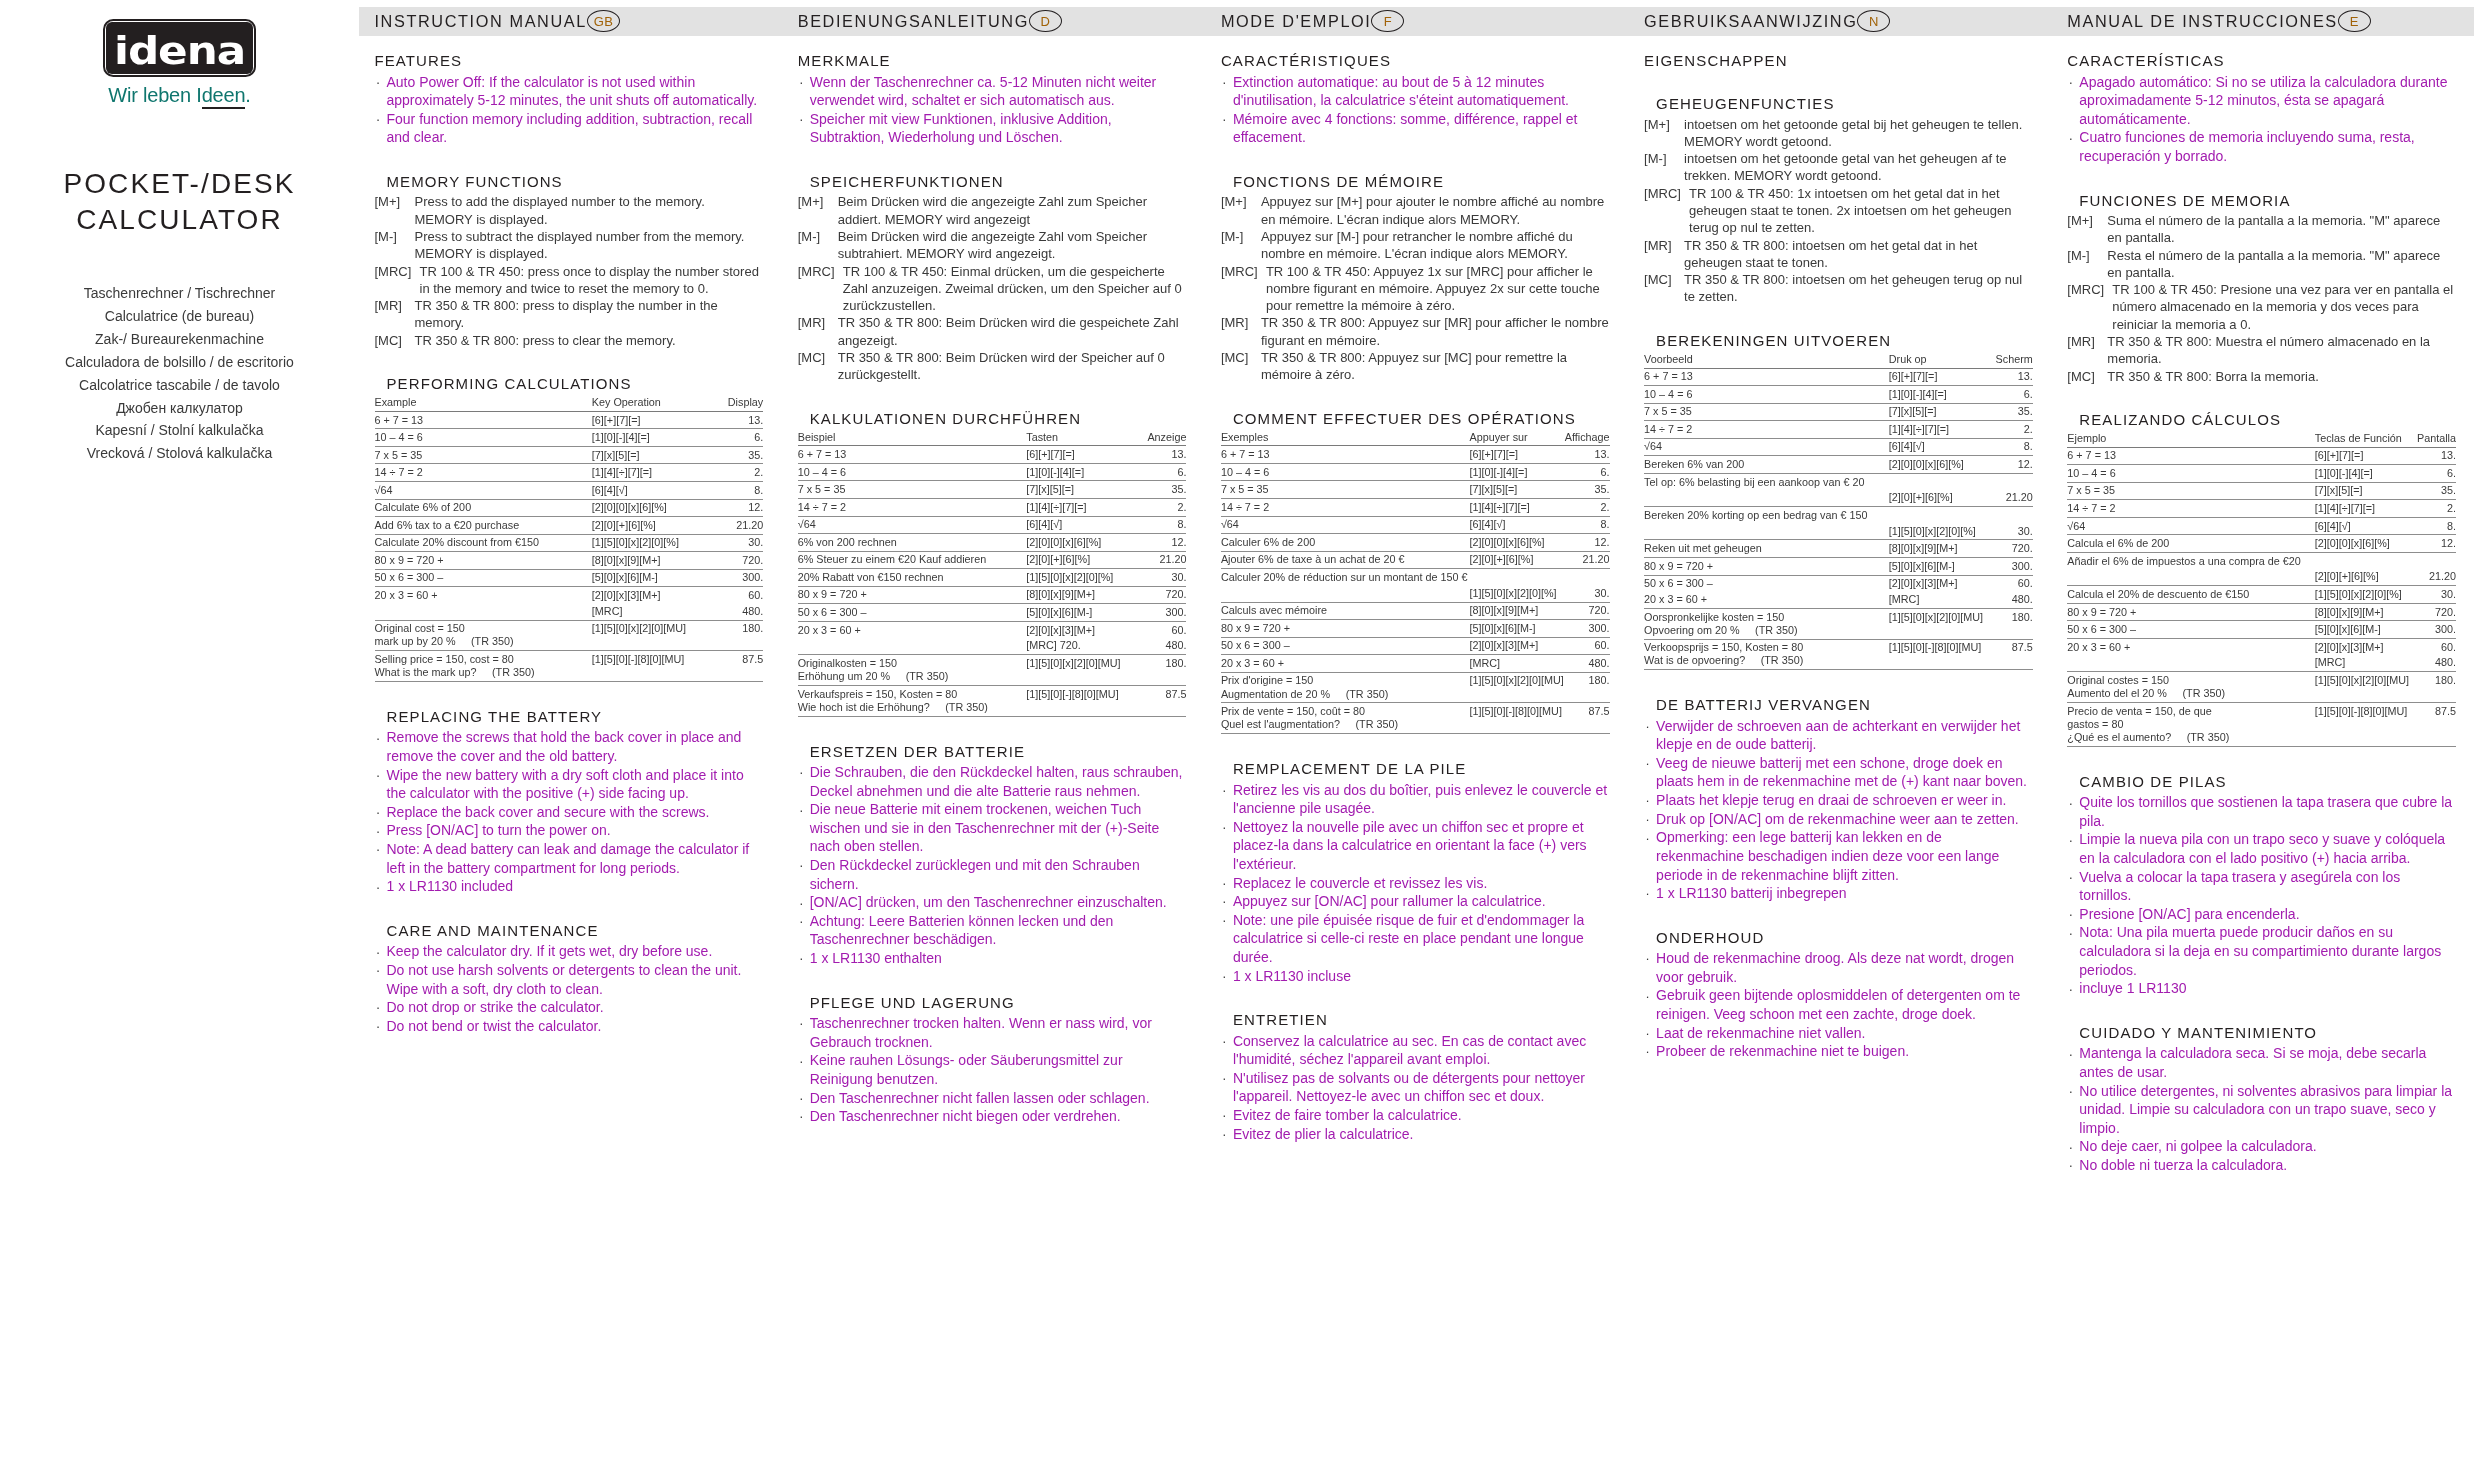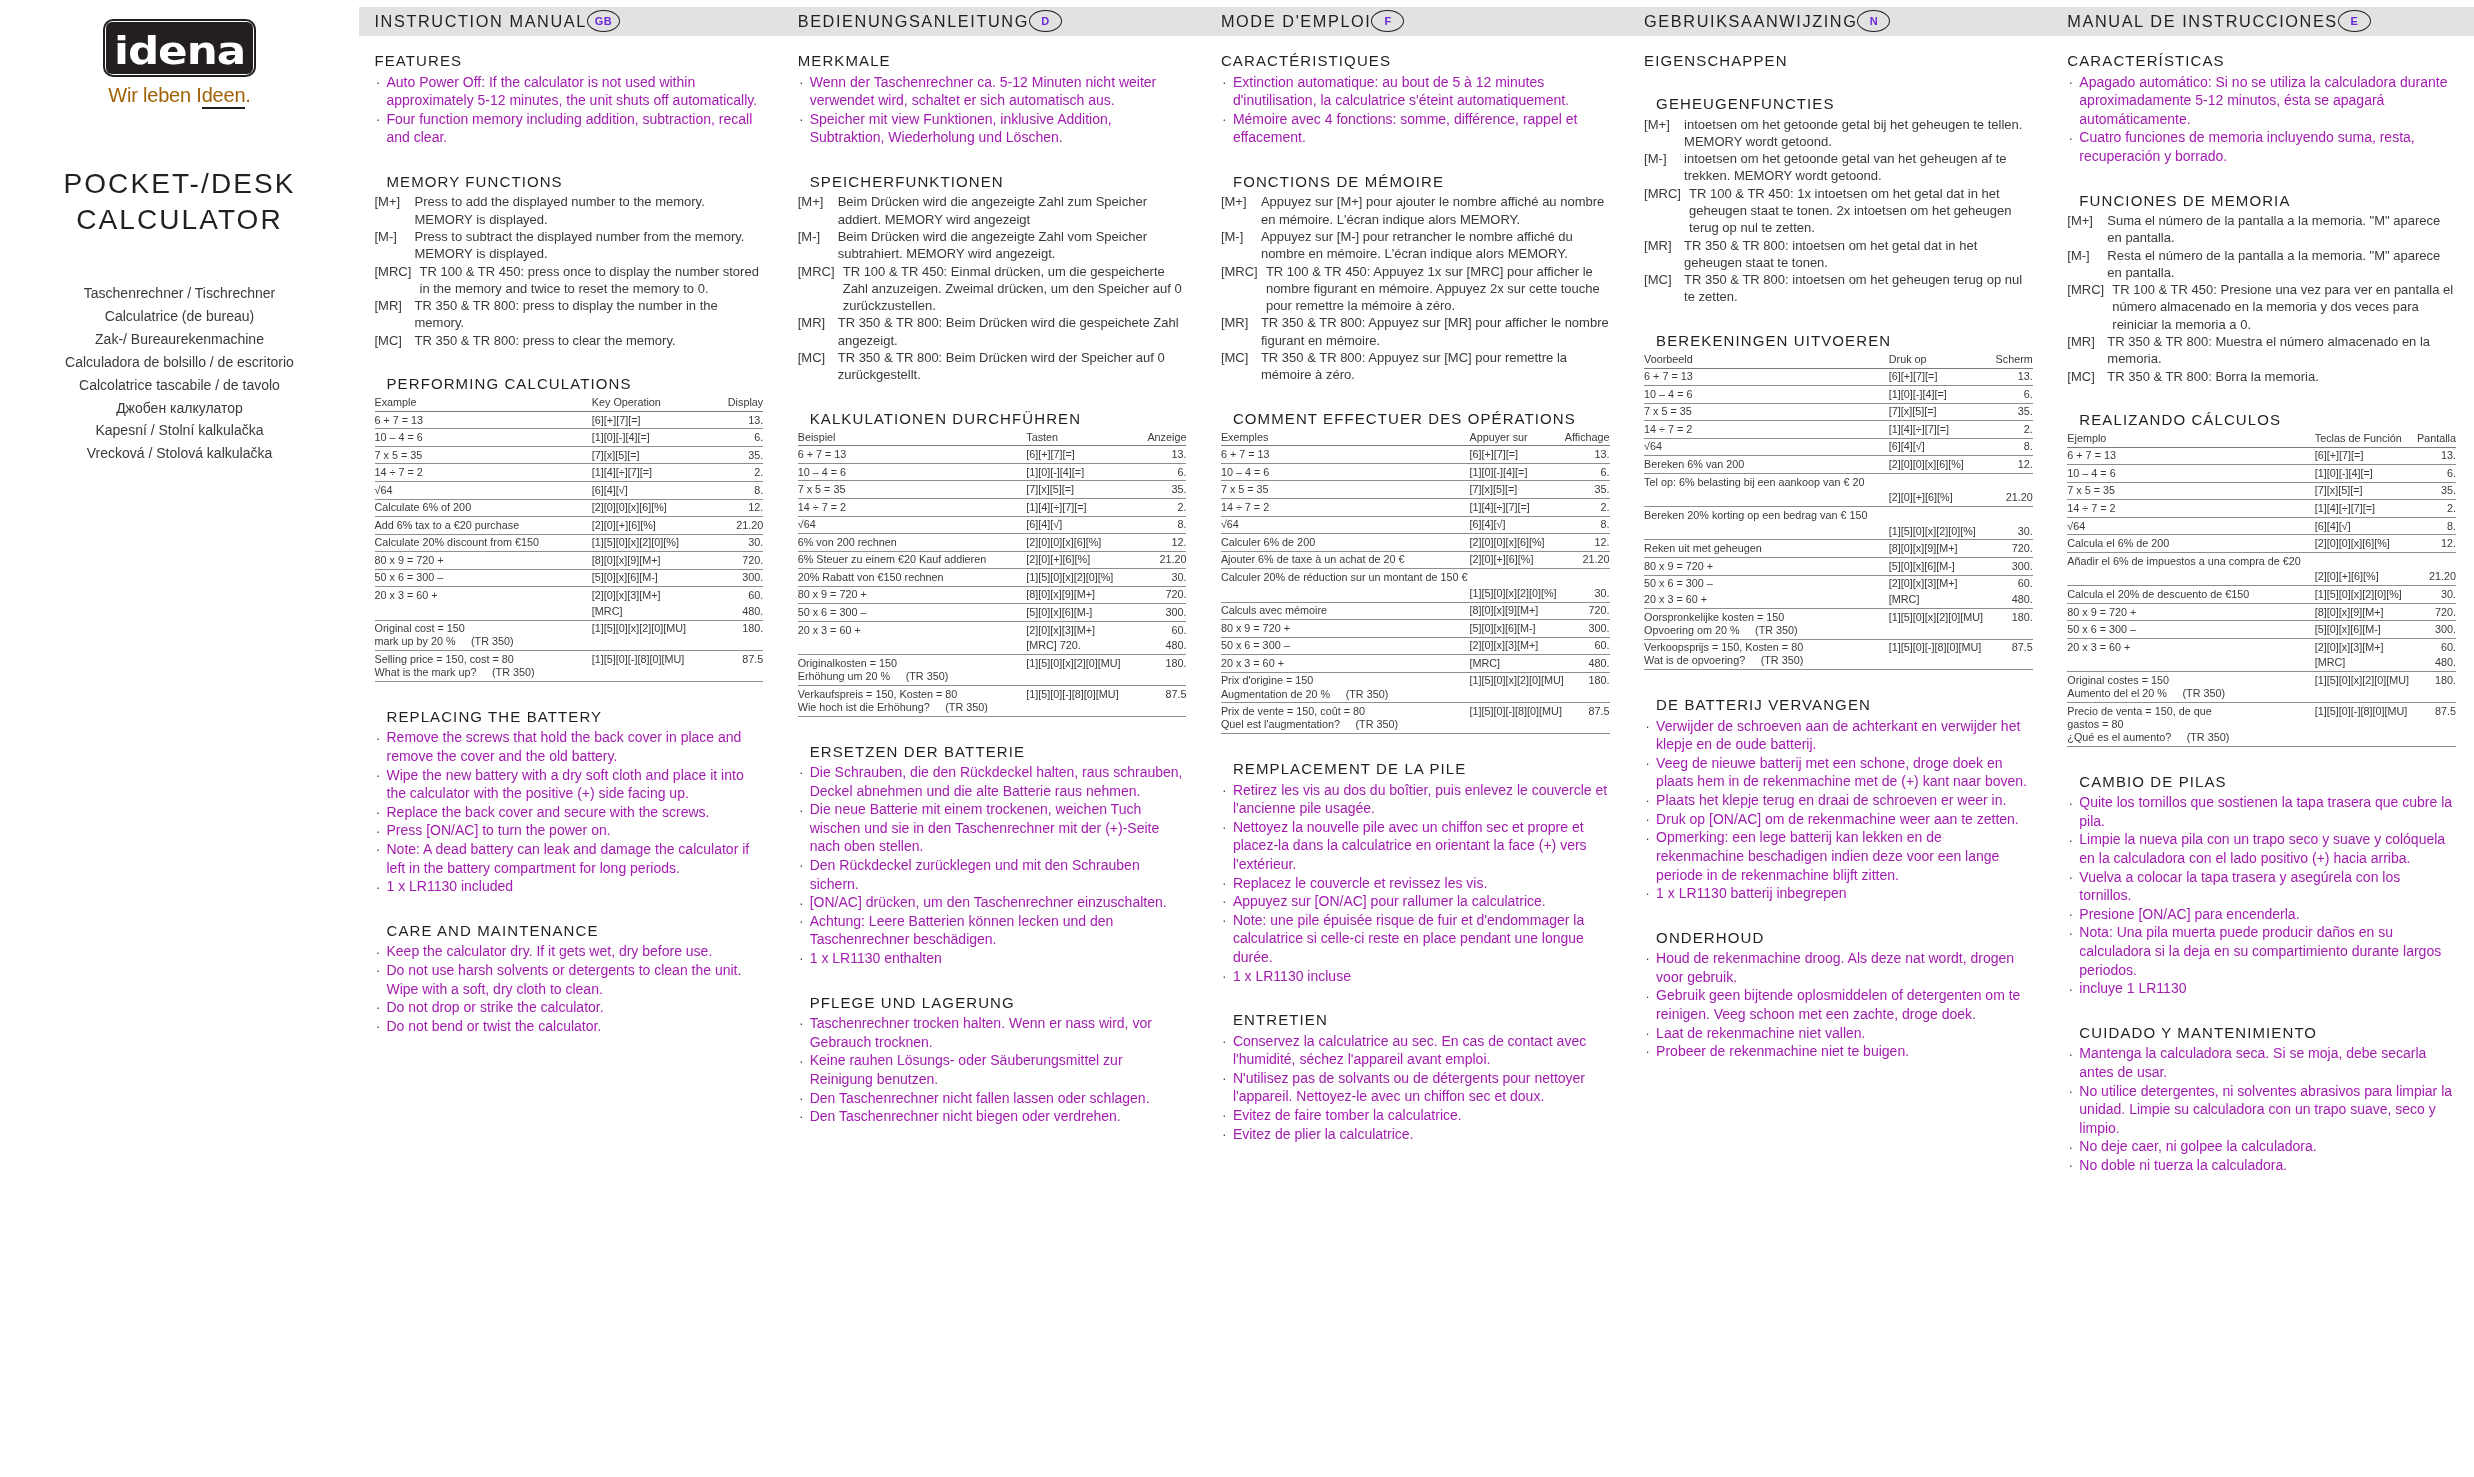"GB" .badge { color: #6d28d9 -> #a16207; font-size: 11px -> 13px; font-weight: bold -> normal }
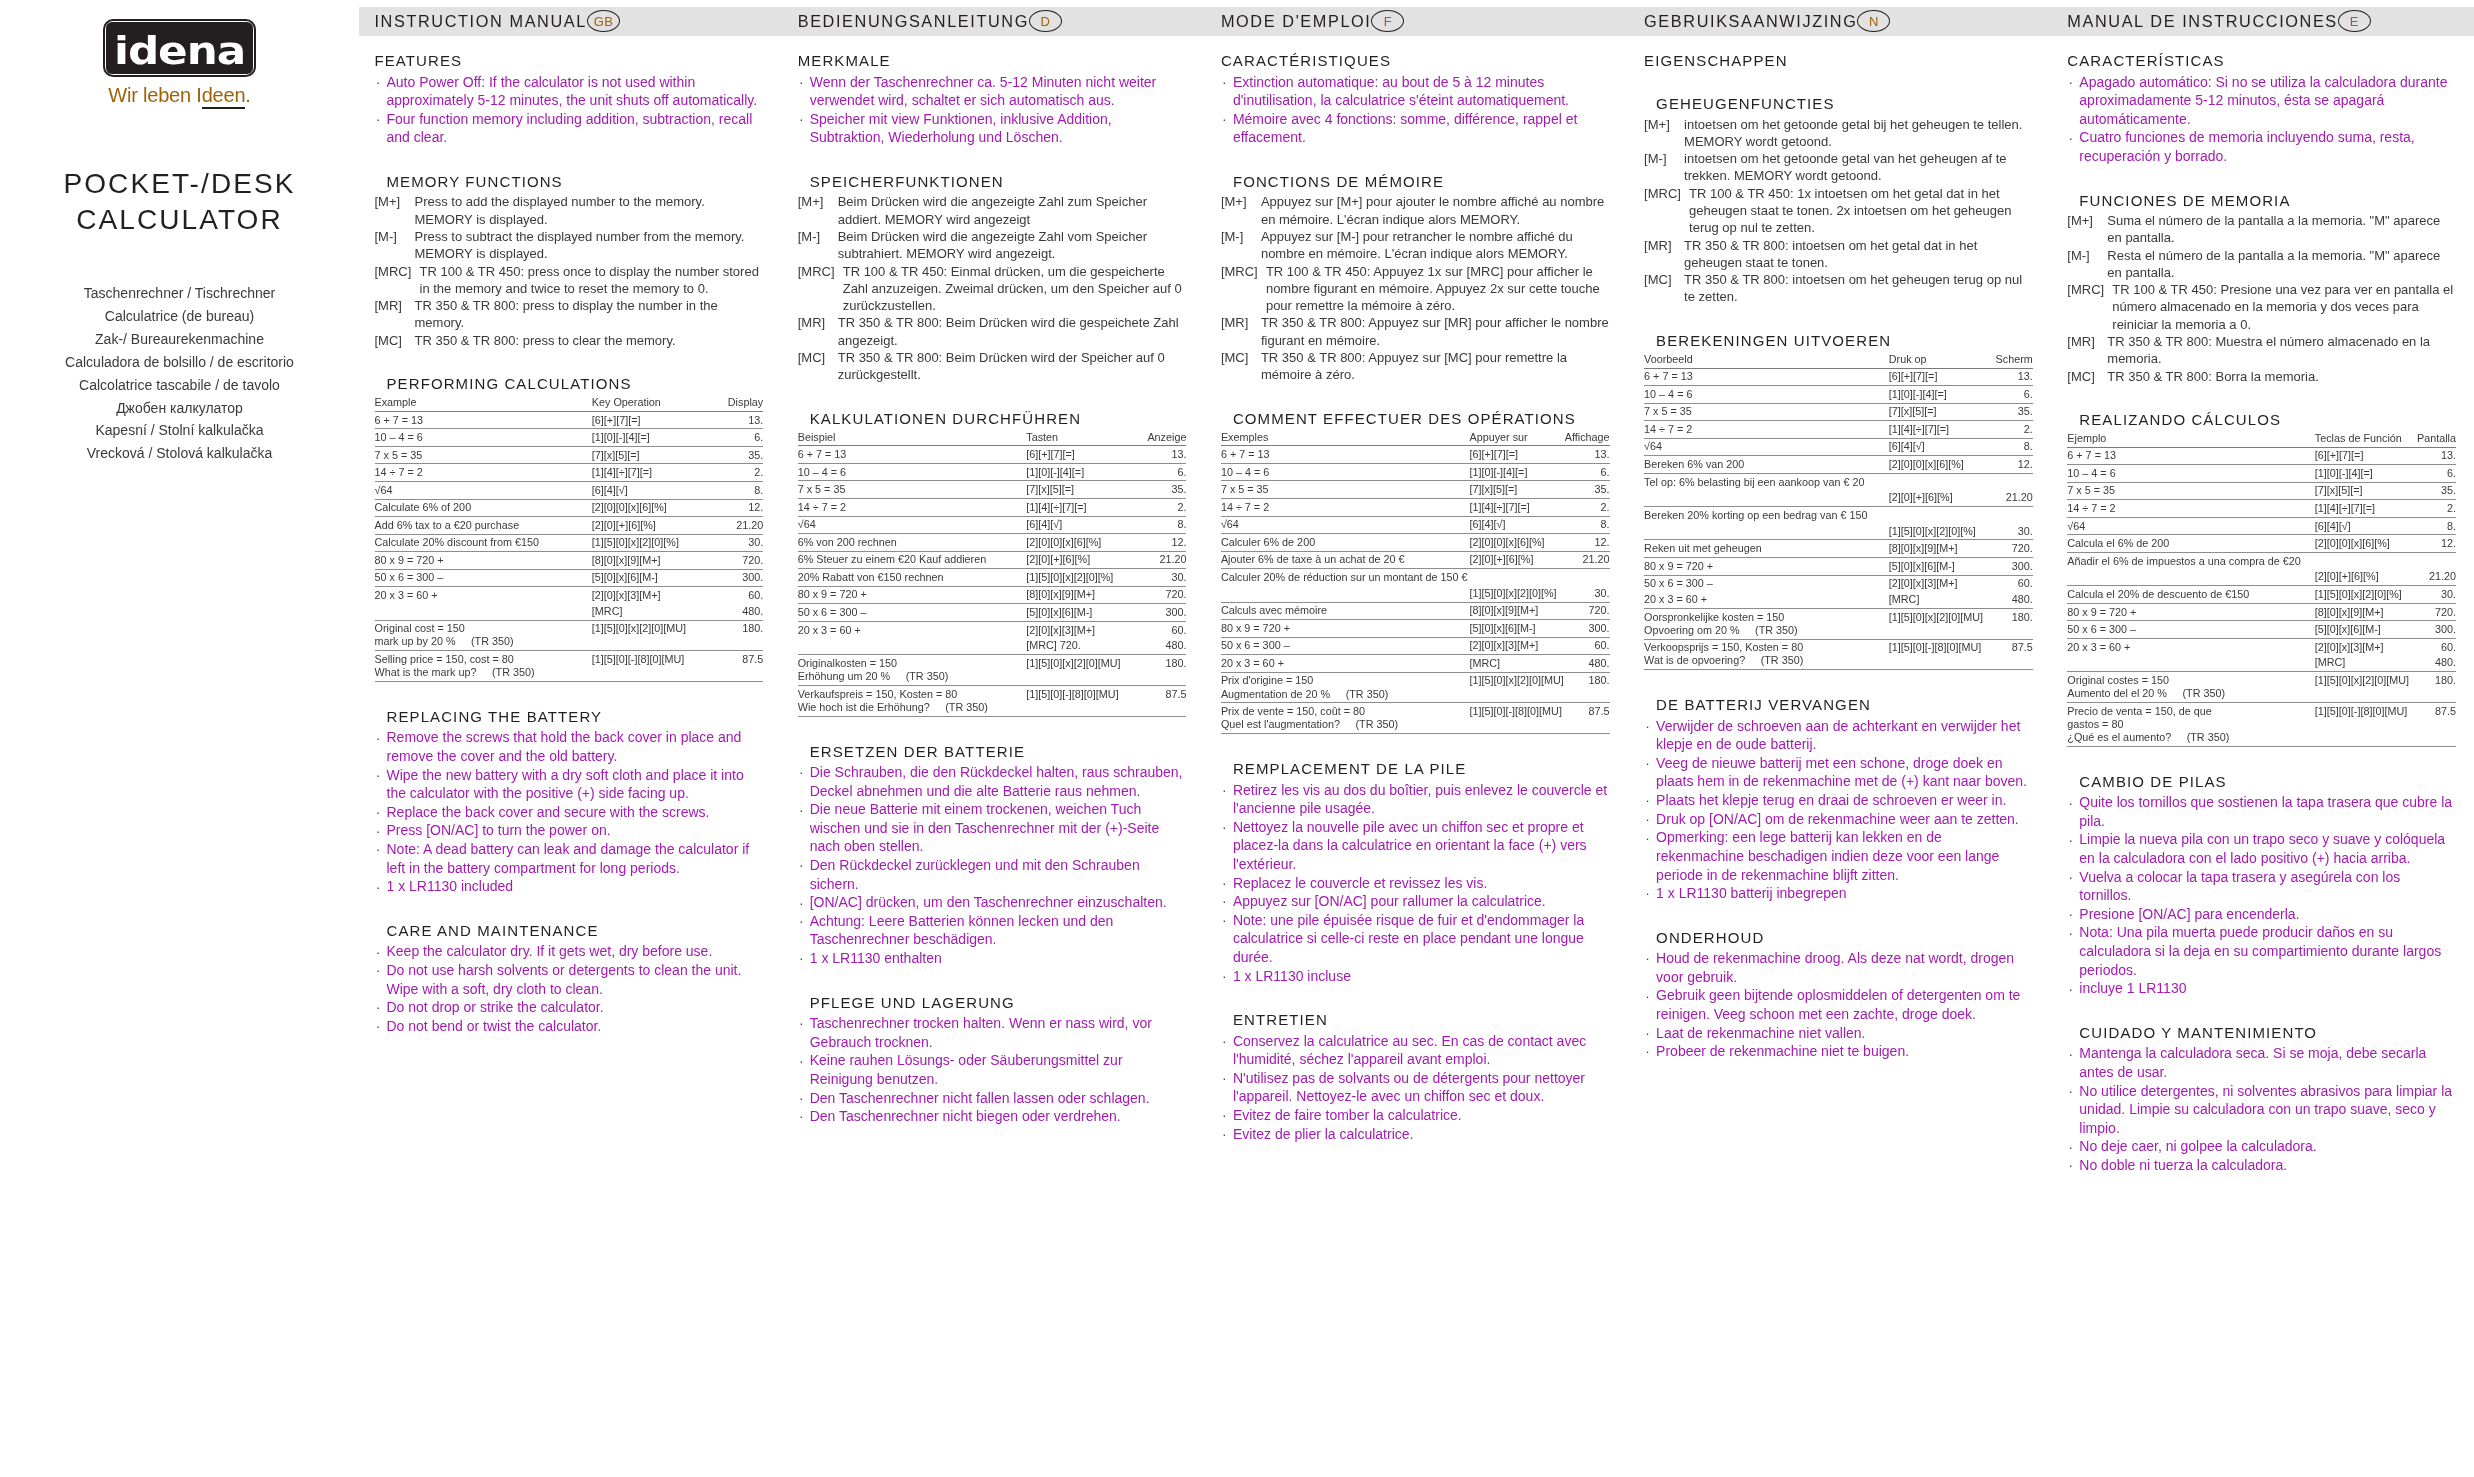"Wir leben Ideen." .tagline { color: #a16207 -> #0f766e }
